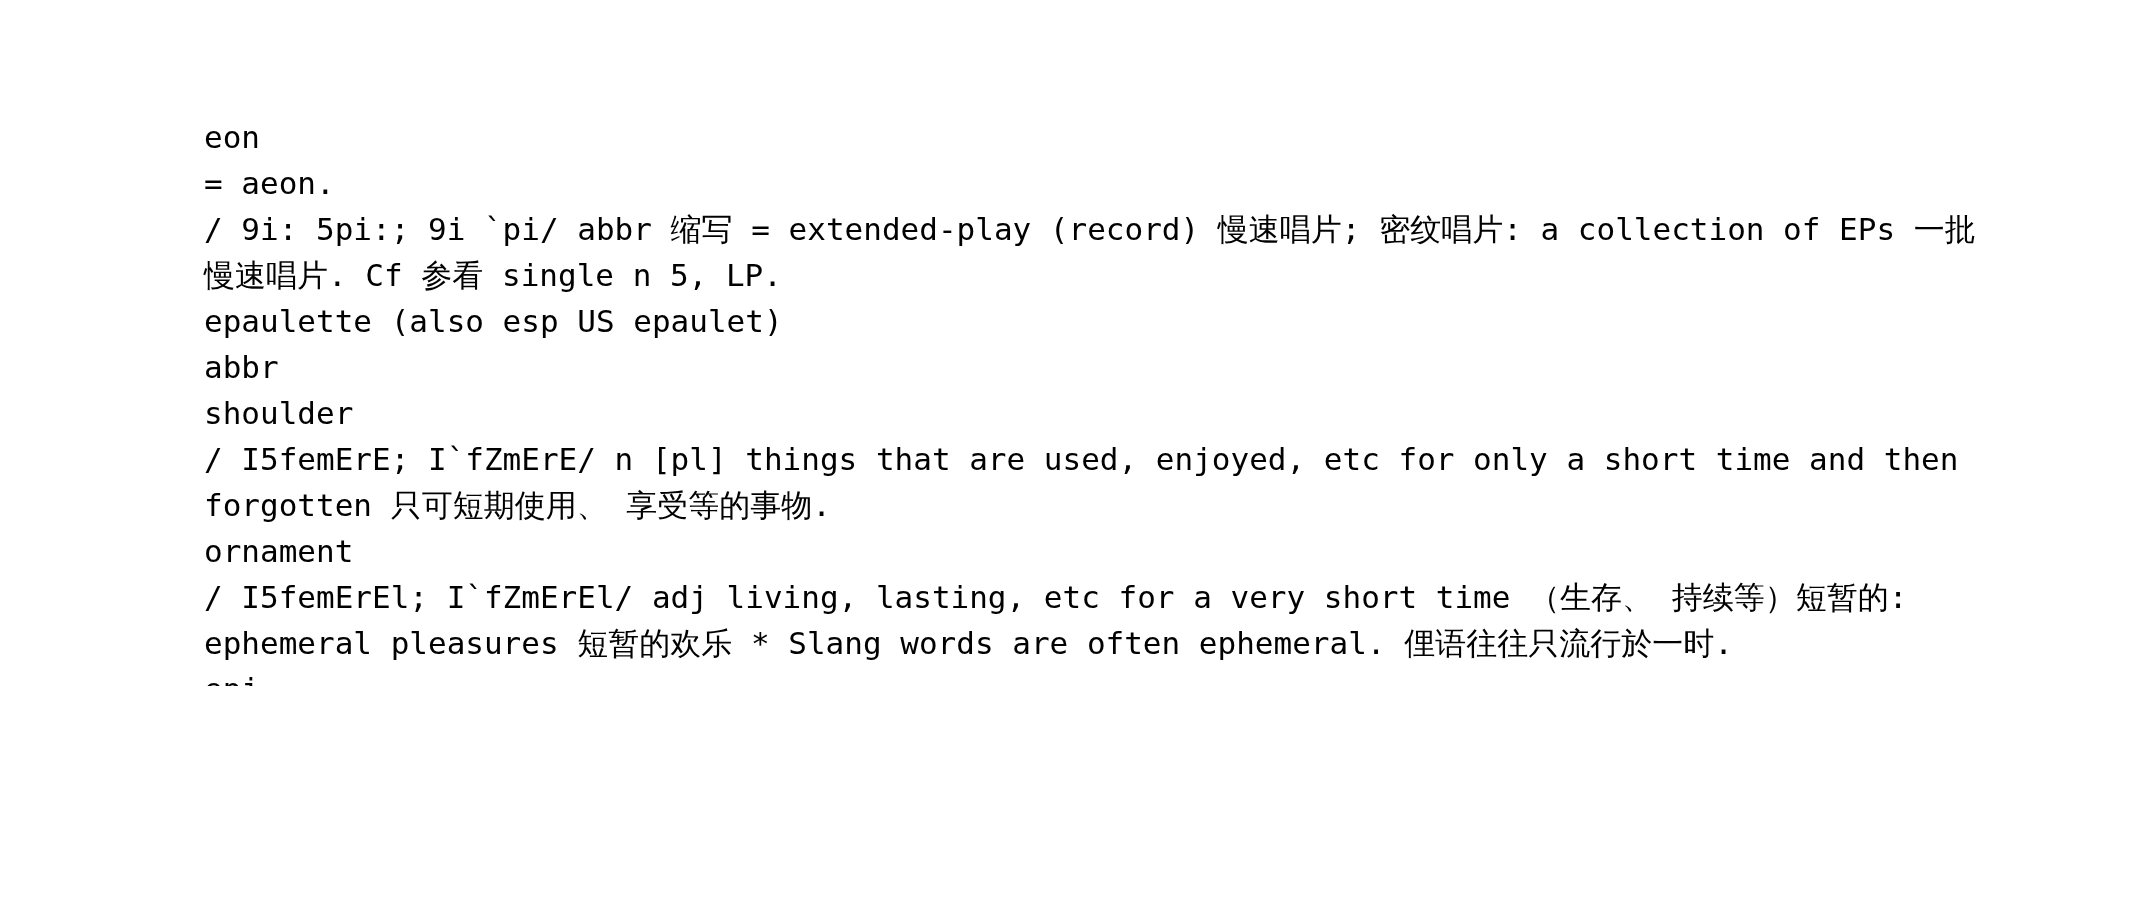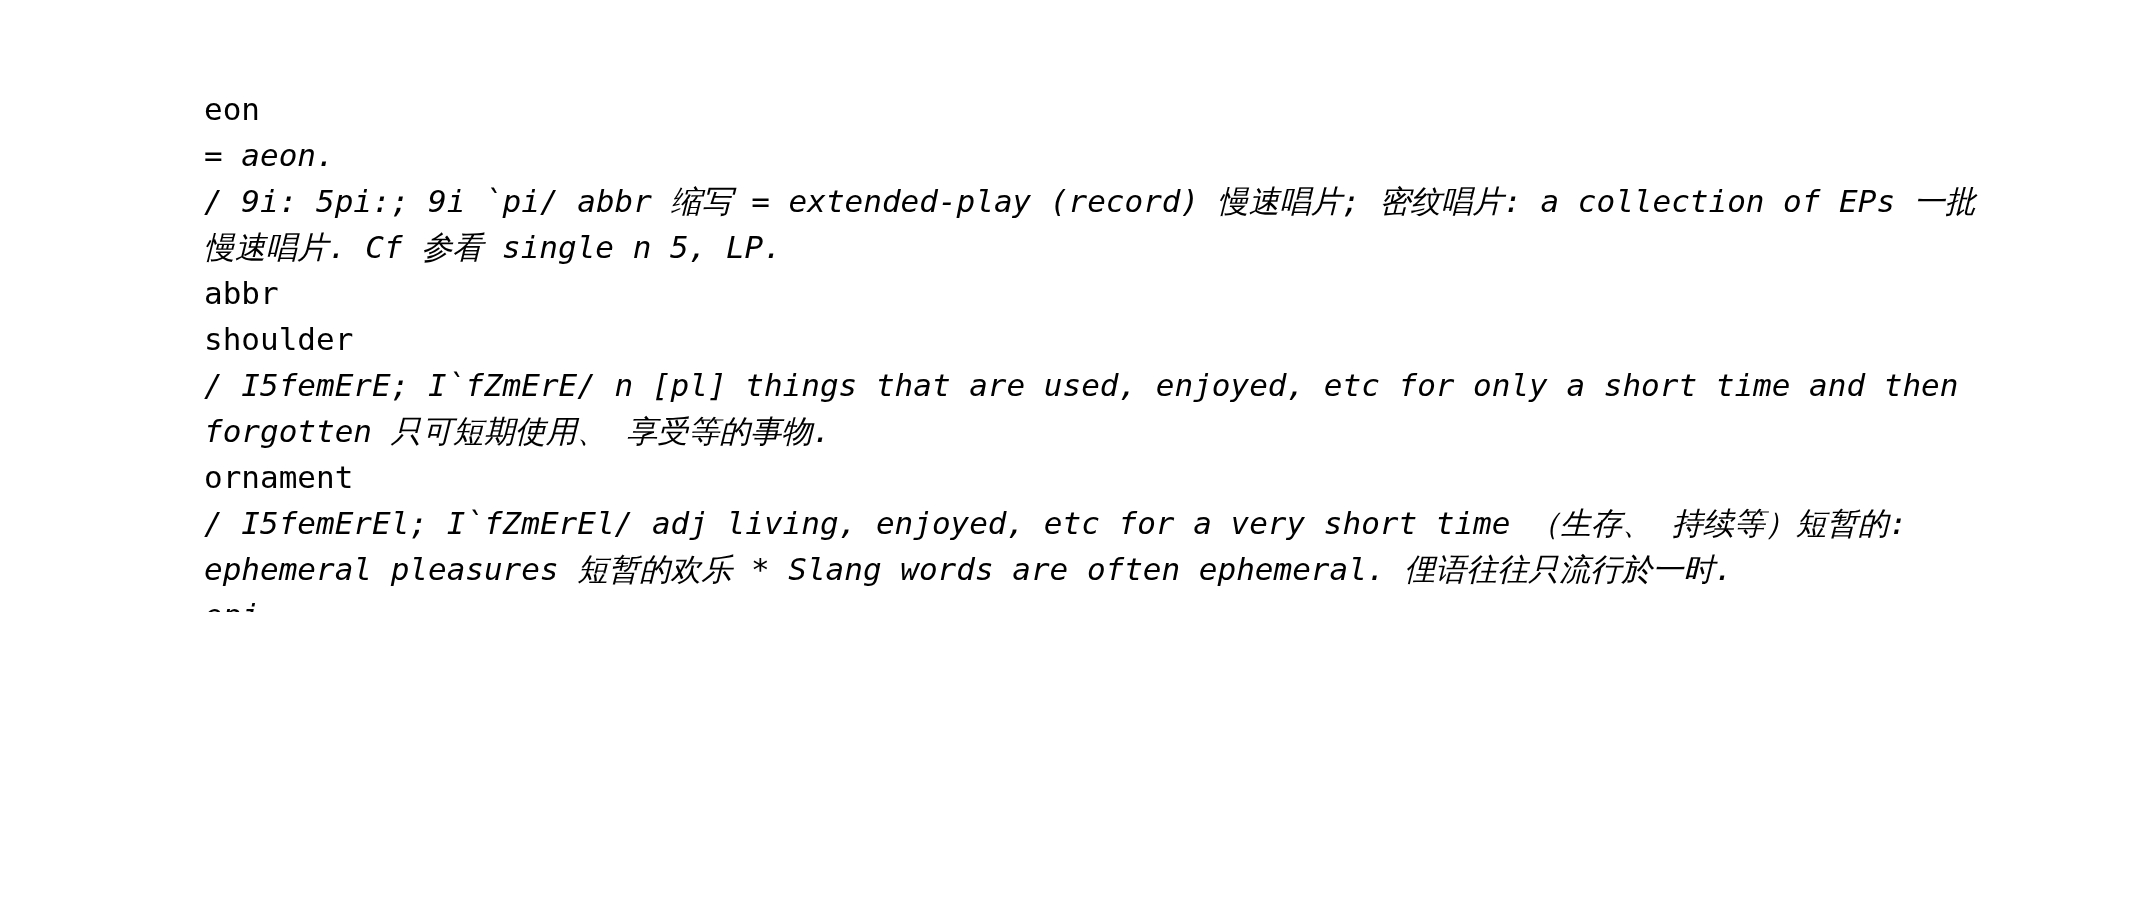"eon" #text-column { top: 86px -> 114px }
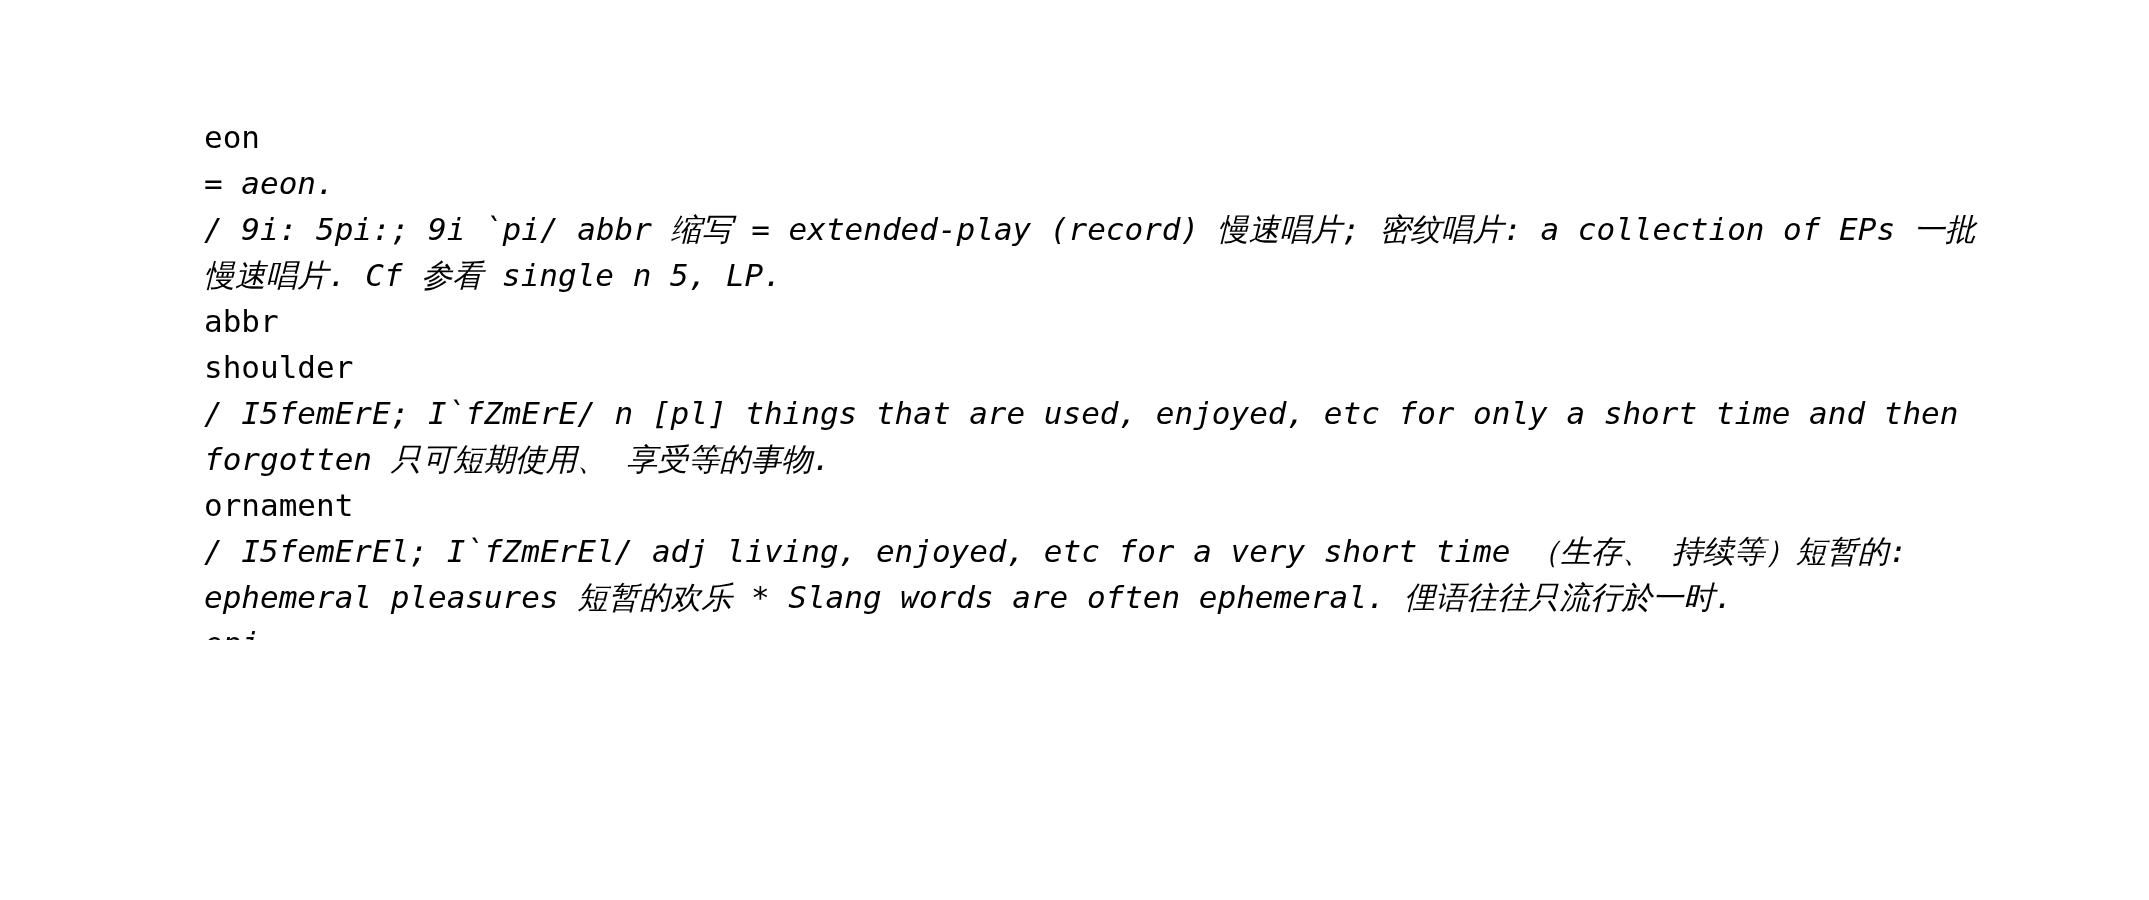"= aeon." .line { font-style: italic -> none }
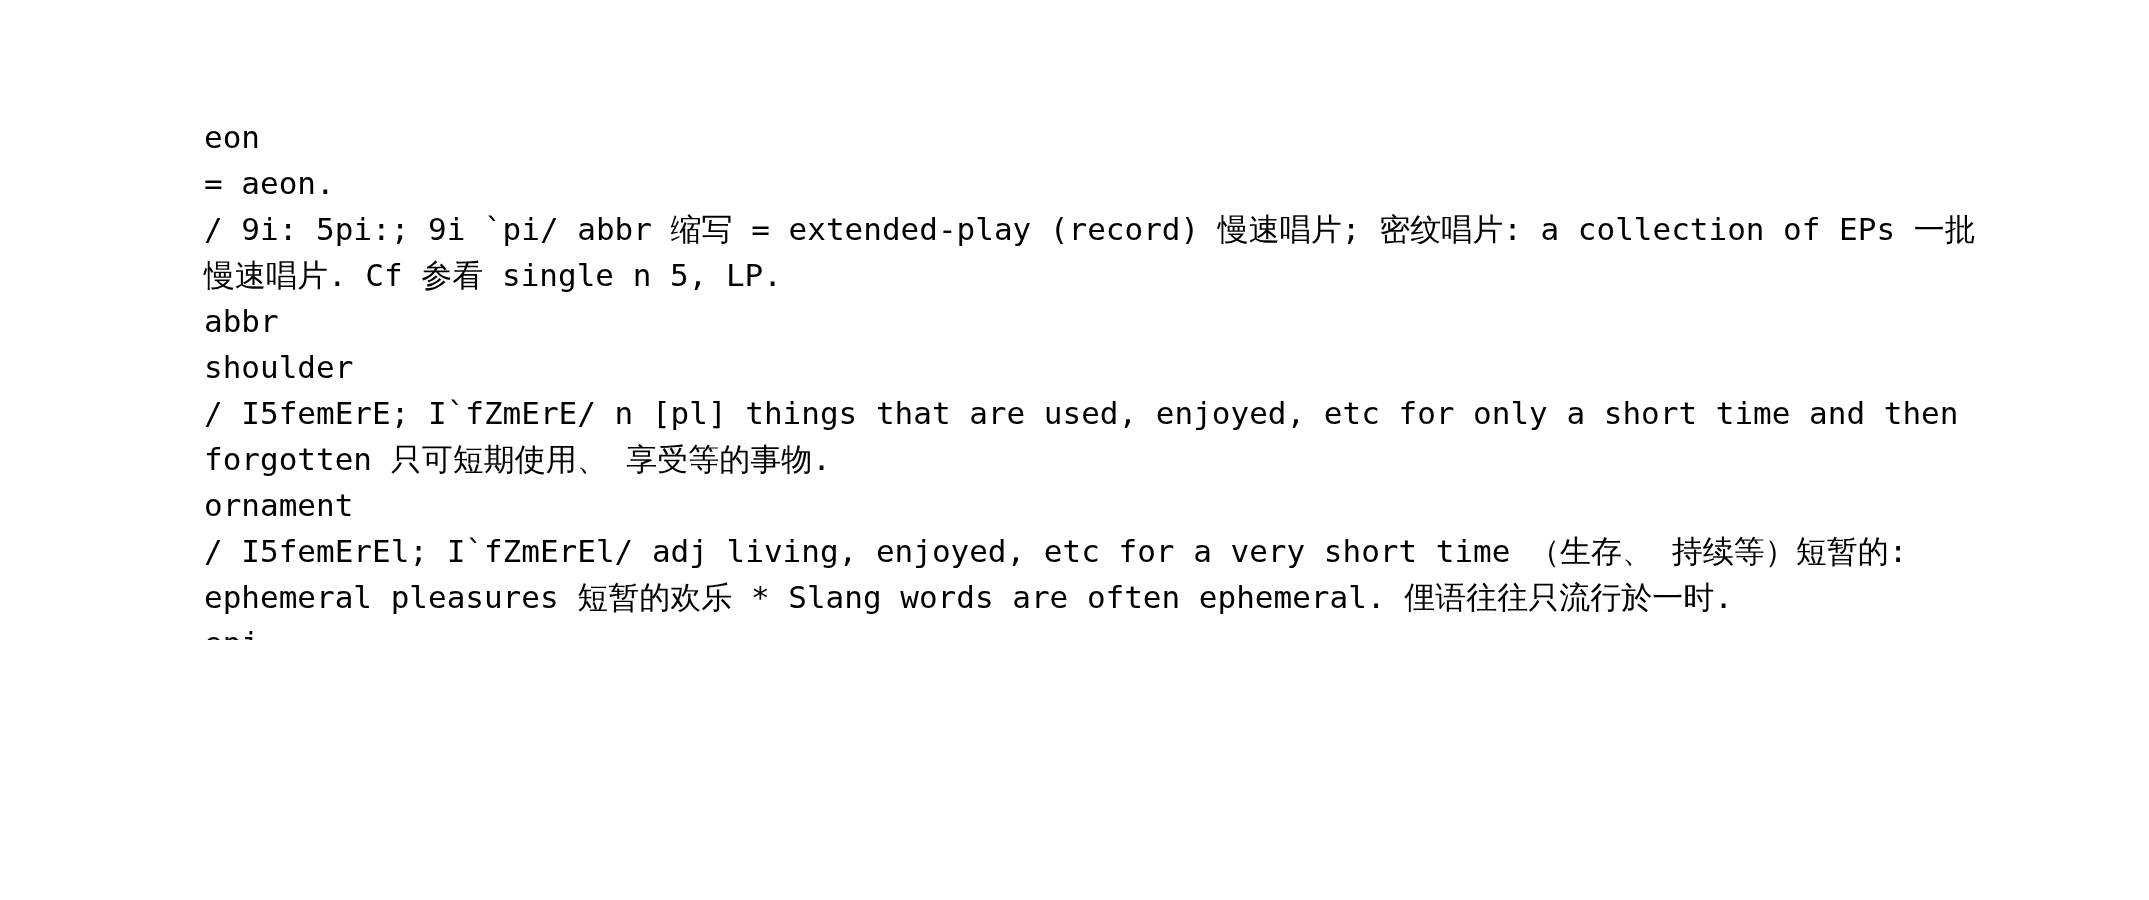"epaulette (also esp US epaulet)" div.headword { html: none -> <div>epaulette (also esp US epaulet)</div> }
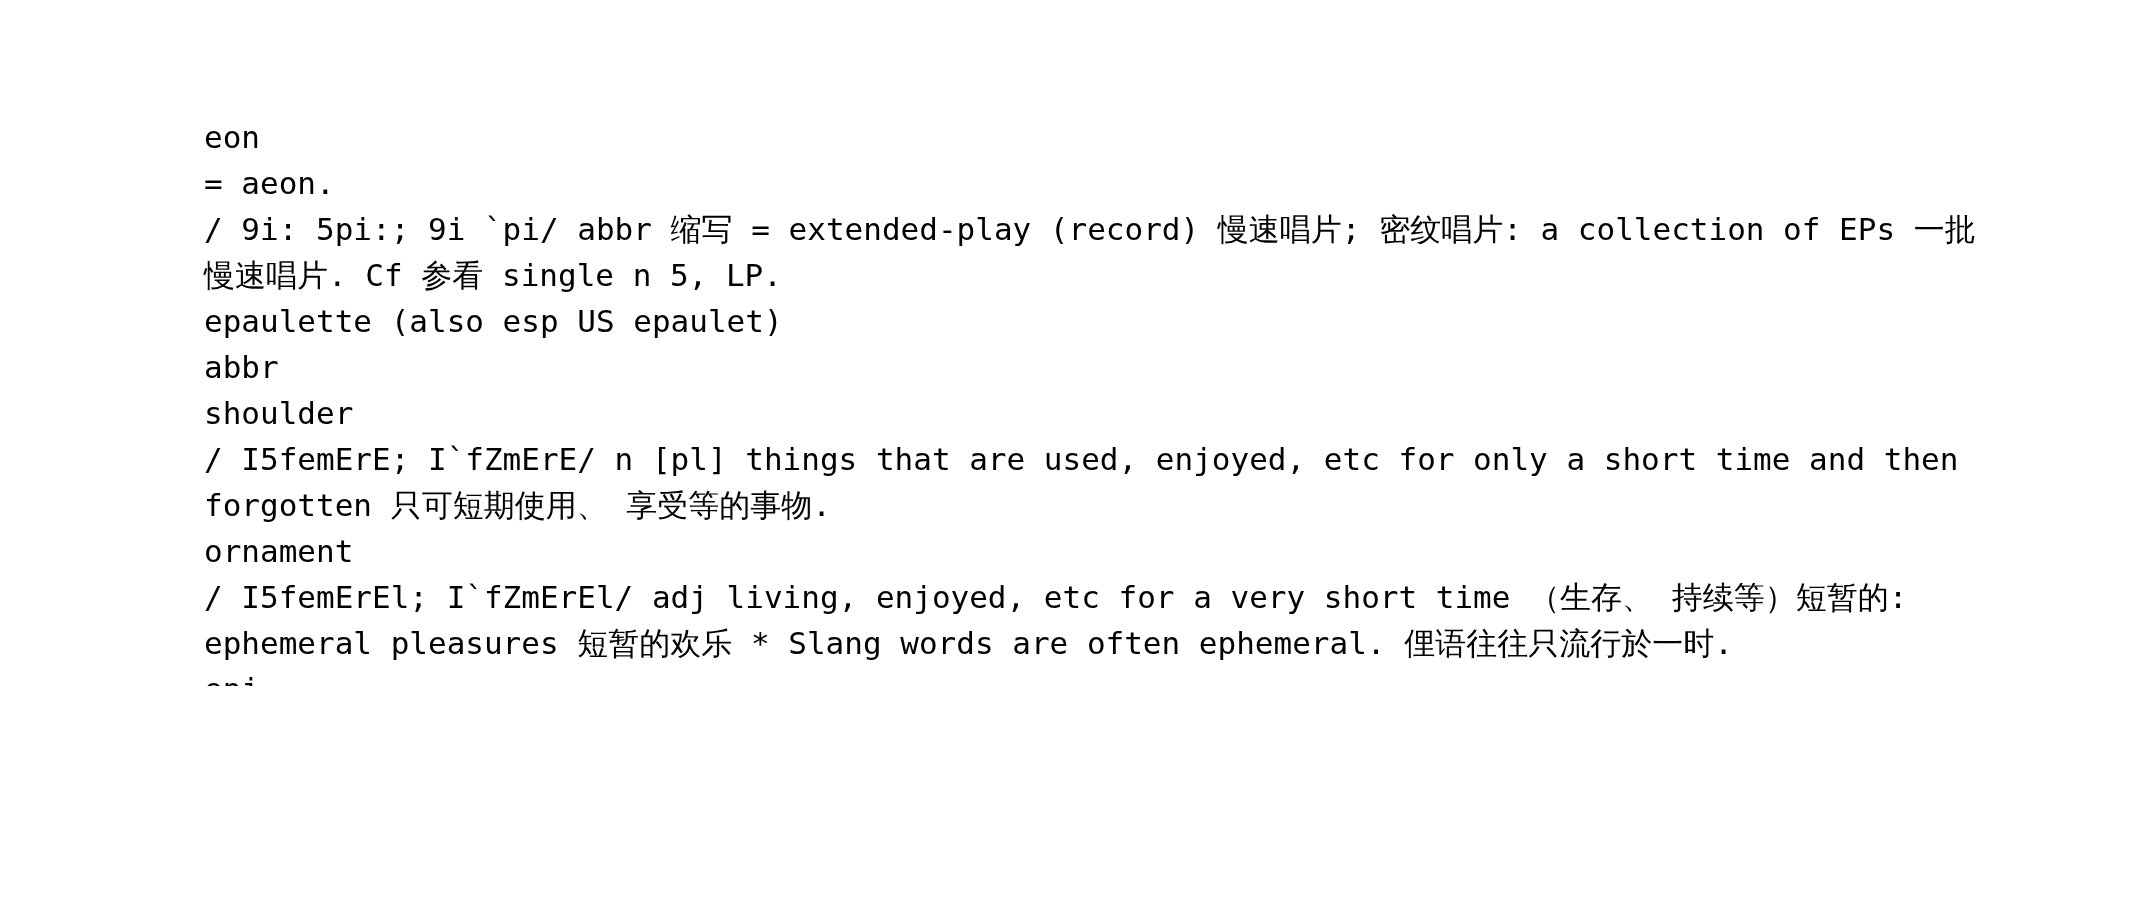"/ I5femErEl; I`fZmErEl/ adj living," div.line { text: enjoyed -> lasting }
